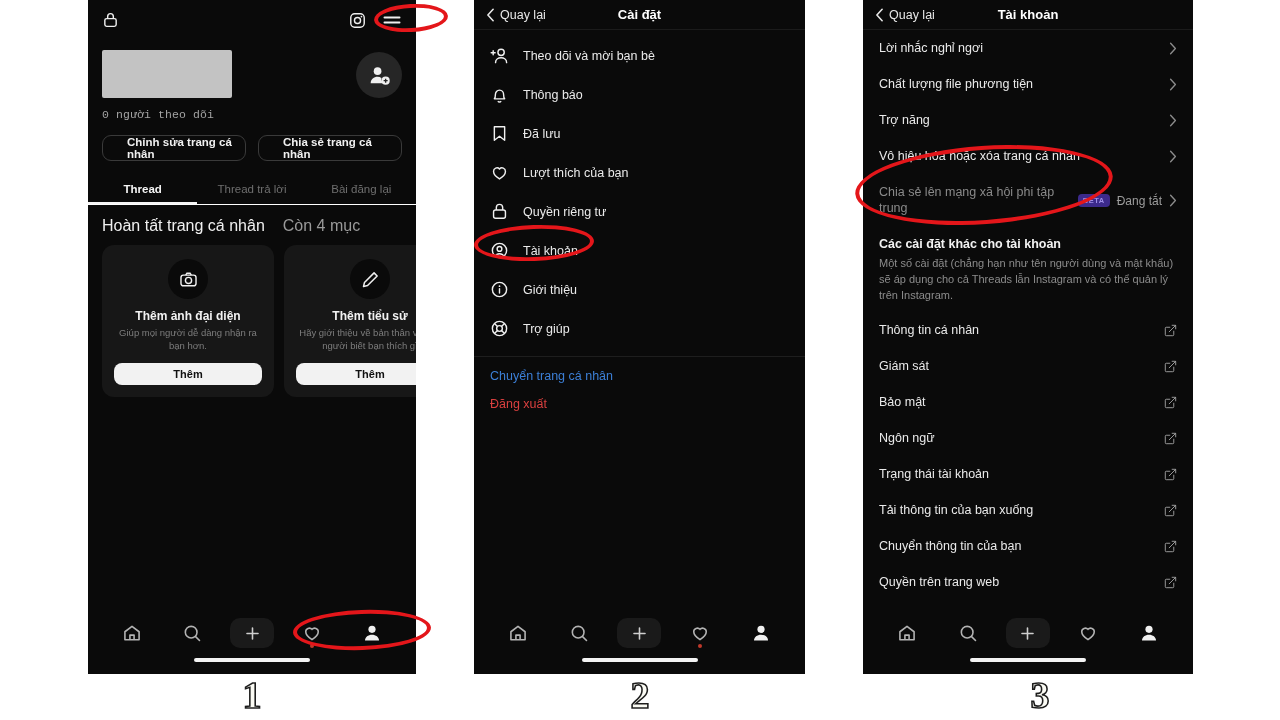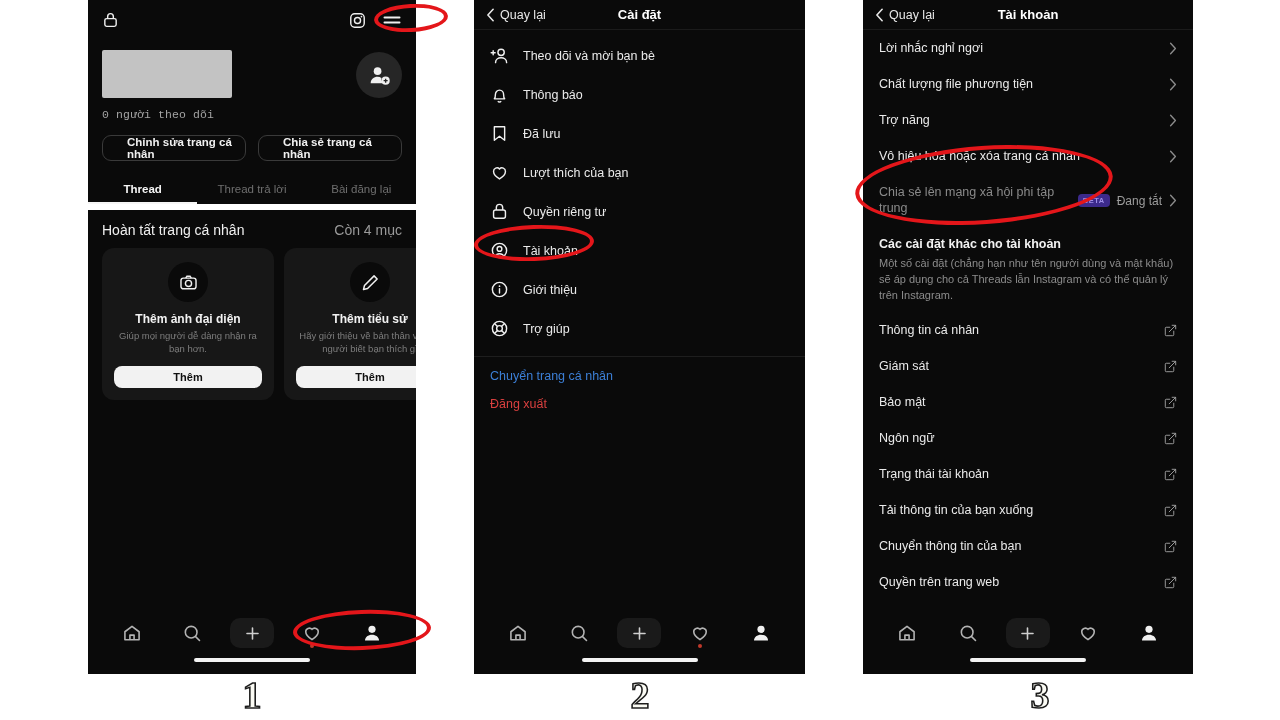"Thread" .p1-tabs { border-bottom: 6px solid #ffffff -> 1px solid #ffffff }
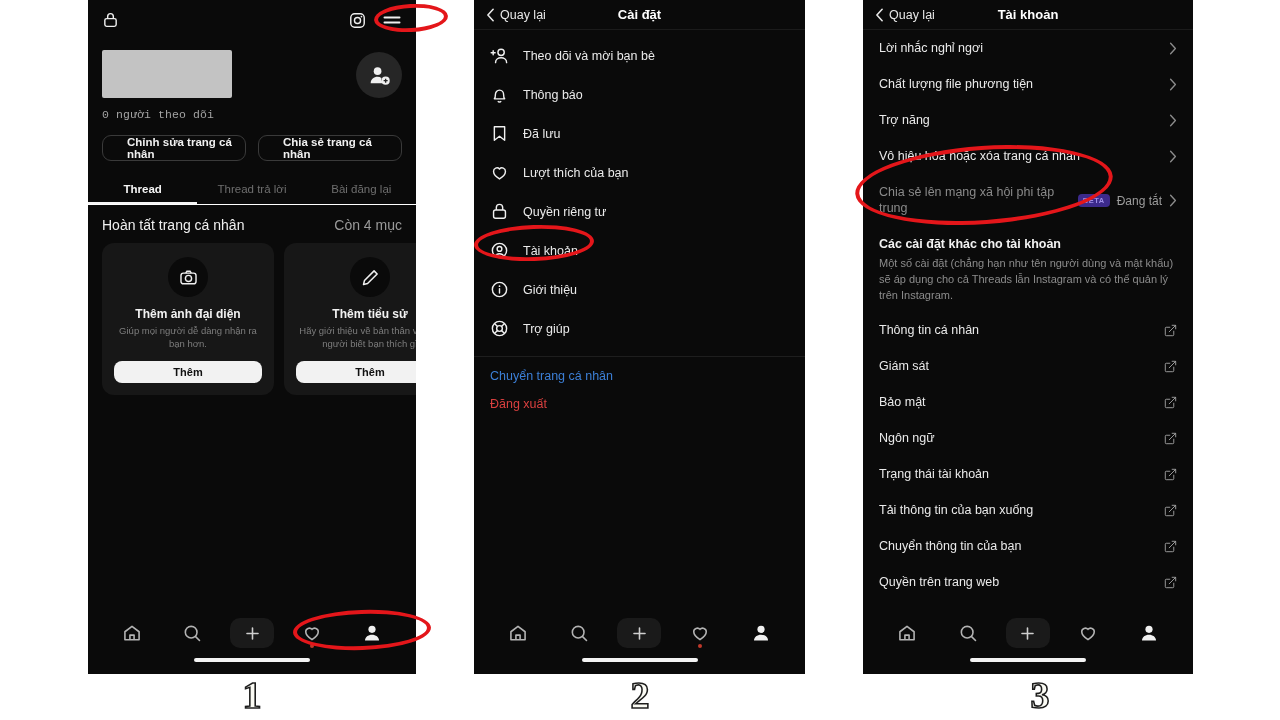"Hoàn tất trang cá nhân" .p1-complete-head { font-size: 14px -> 16px; justify-content: space-between -> flex-start; padding: 12px 14px 0 14px -> 12px 26px 0 14px }
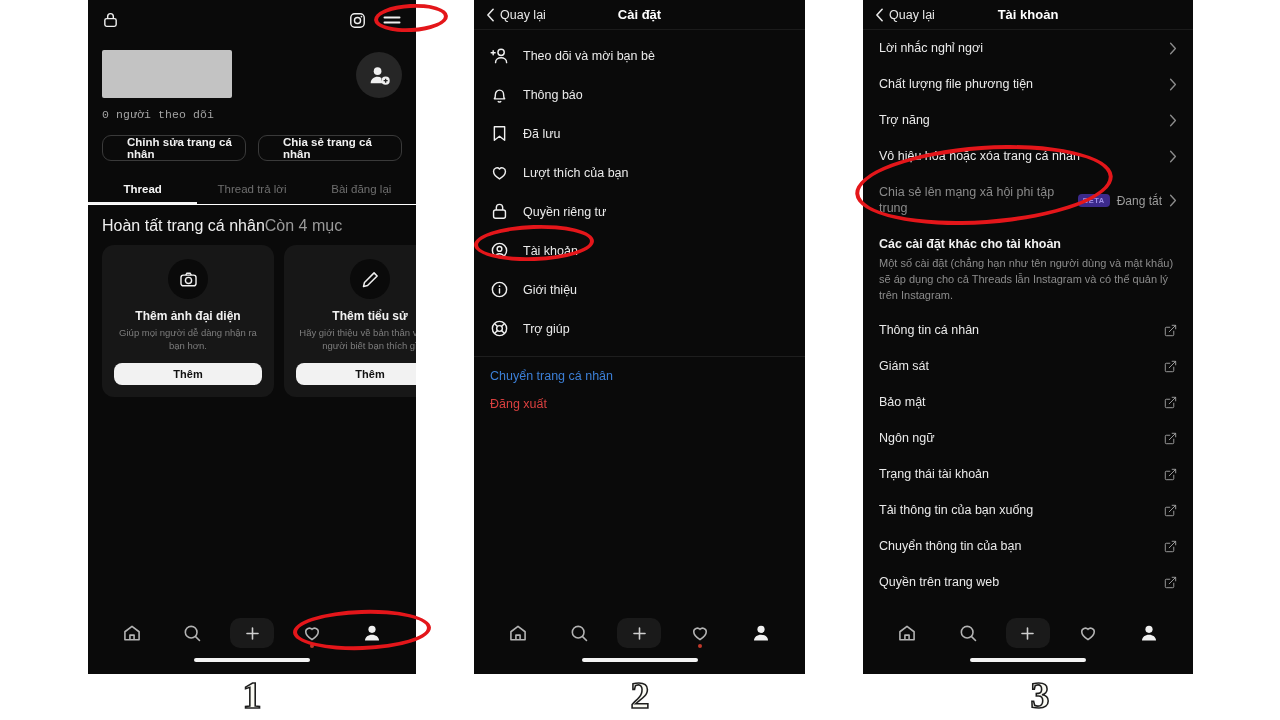"Còn 4 mục" .p1-complete-count { margin-left: none -> 18px }
